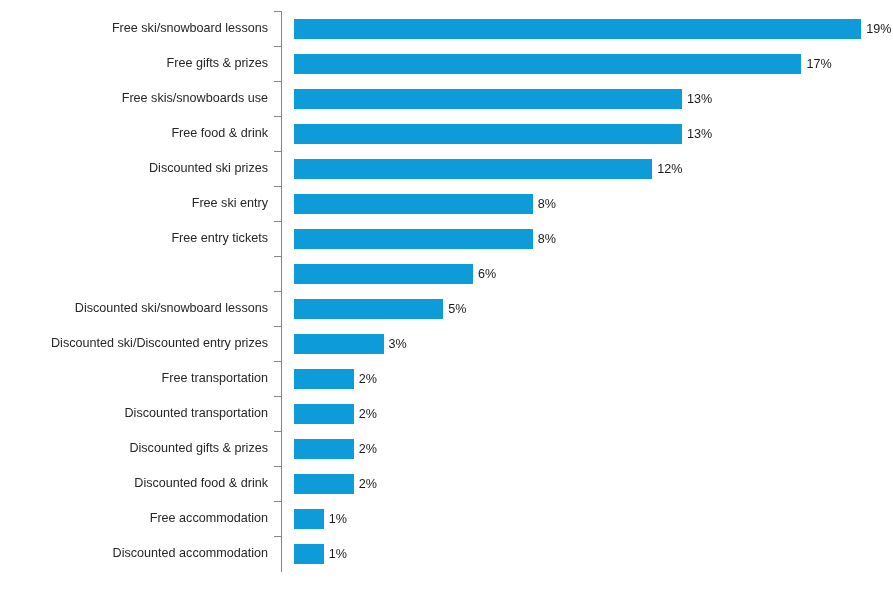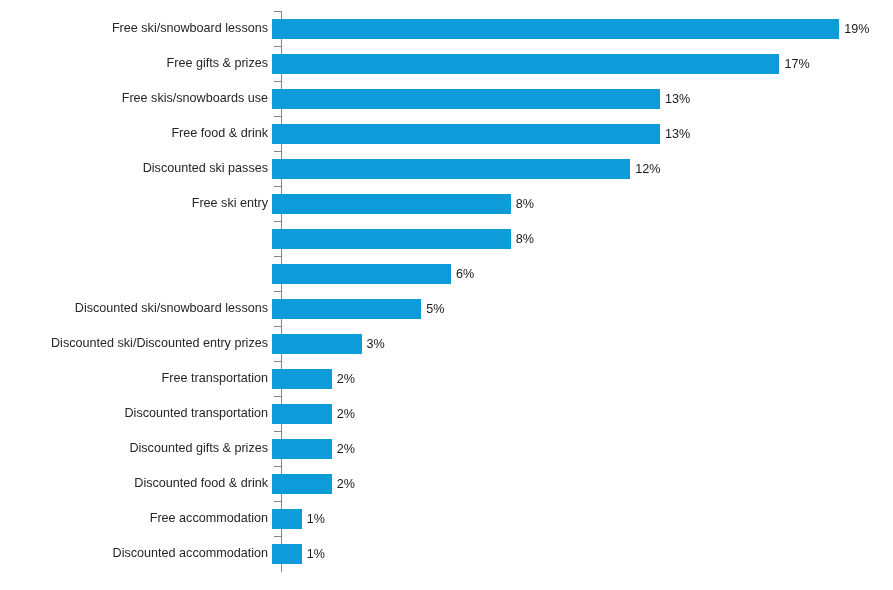"19%" .bar-wrap { left: 272px -> 294px }
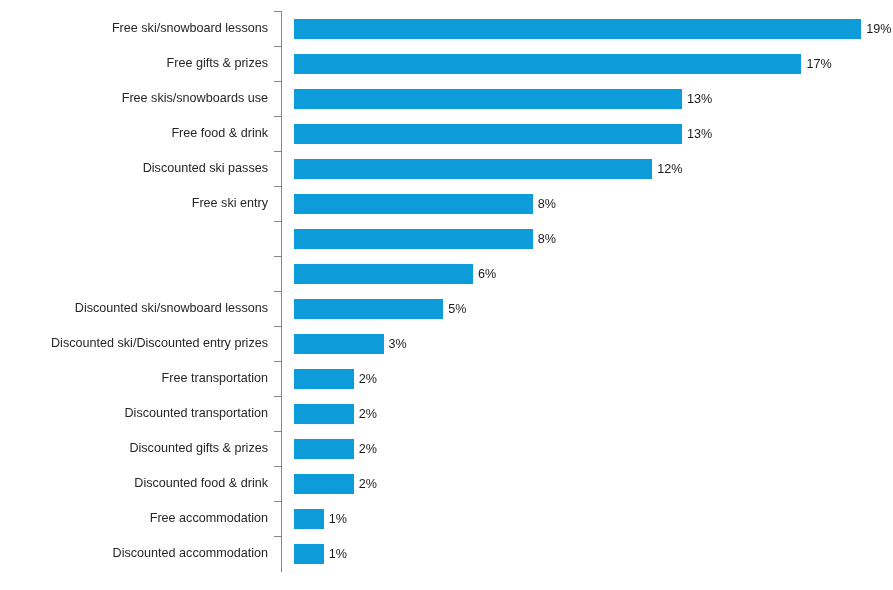"Discounted ski passes" div.cat-label { text: passes -> prizes }
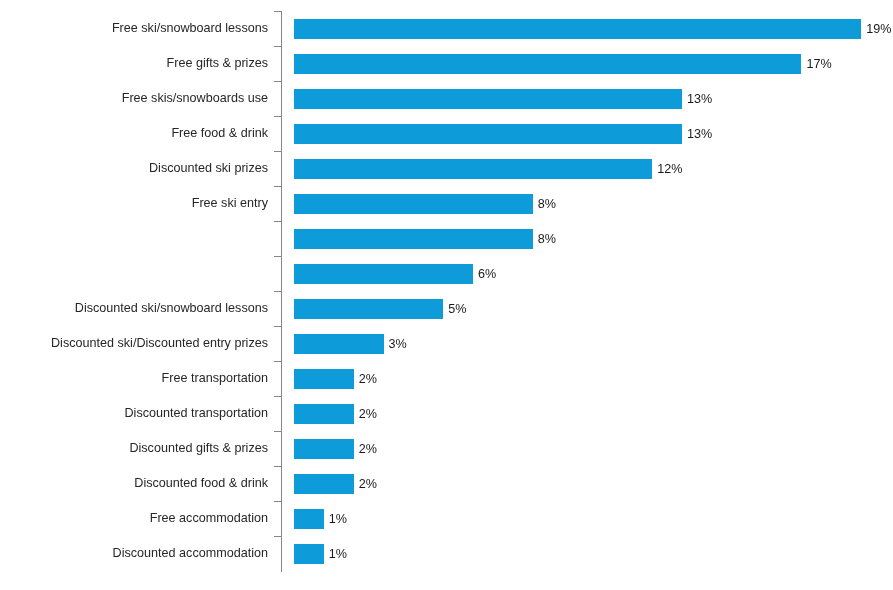"Free entry tickets" div.cat-label { html: none -> <div>Free entry tickets</div> }
